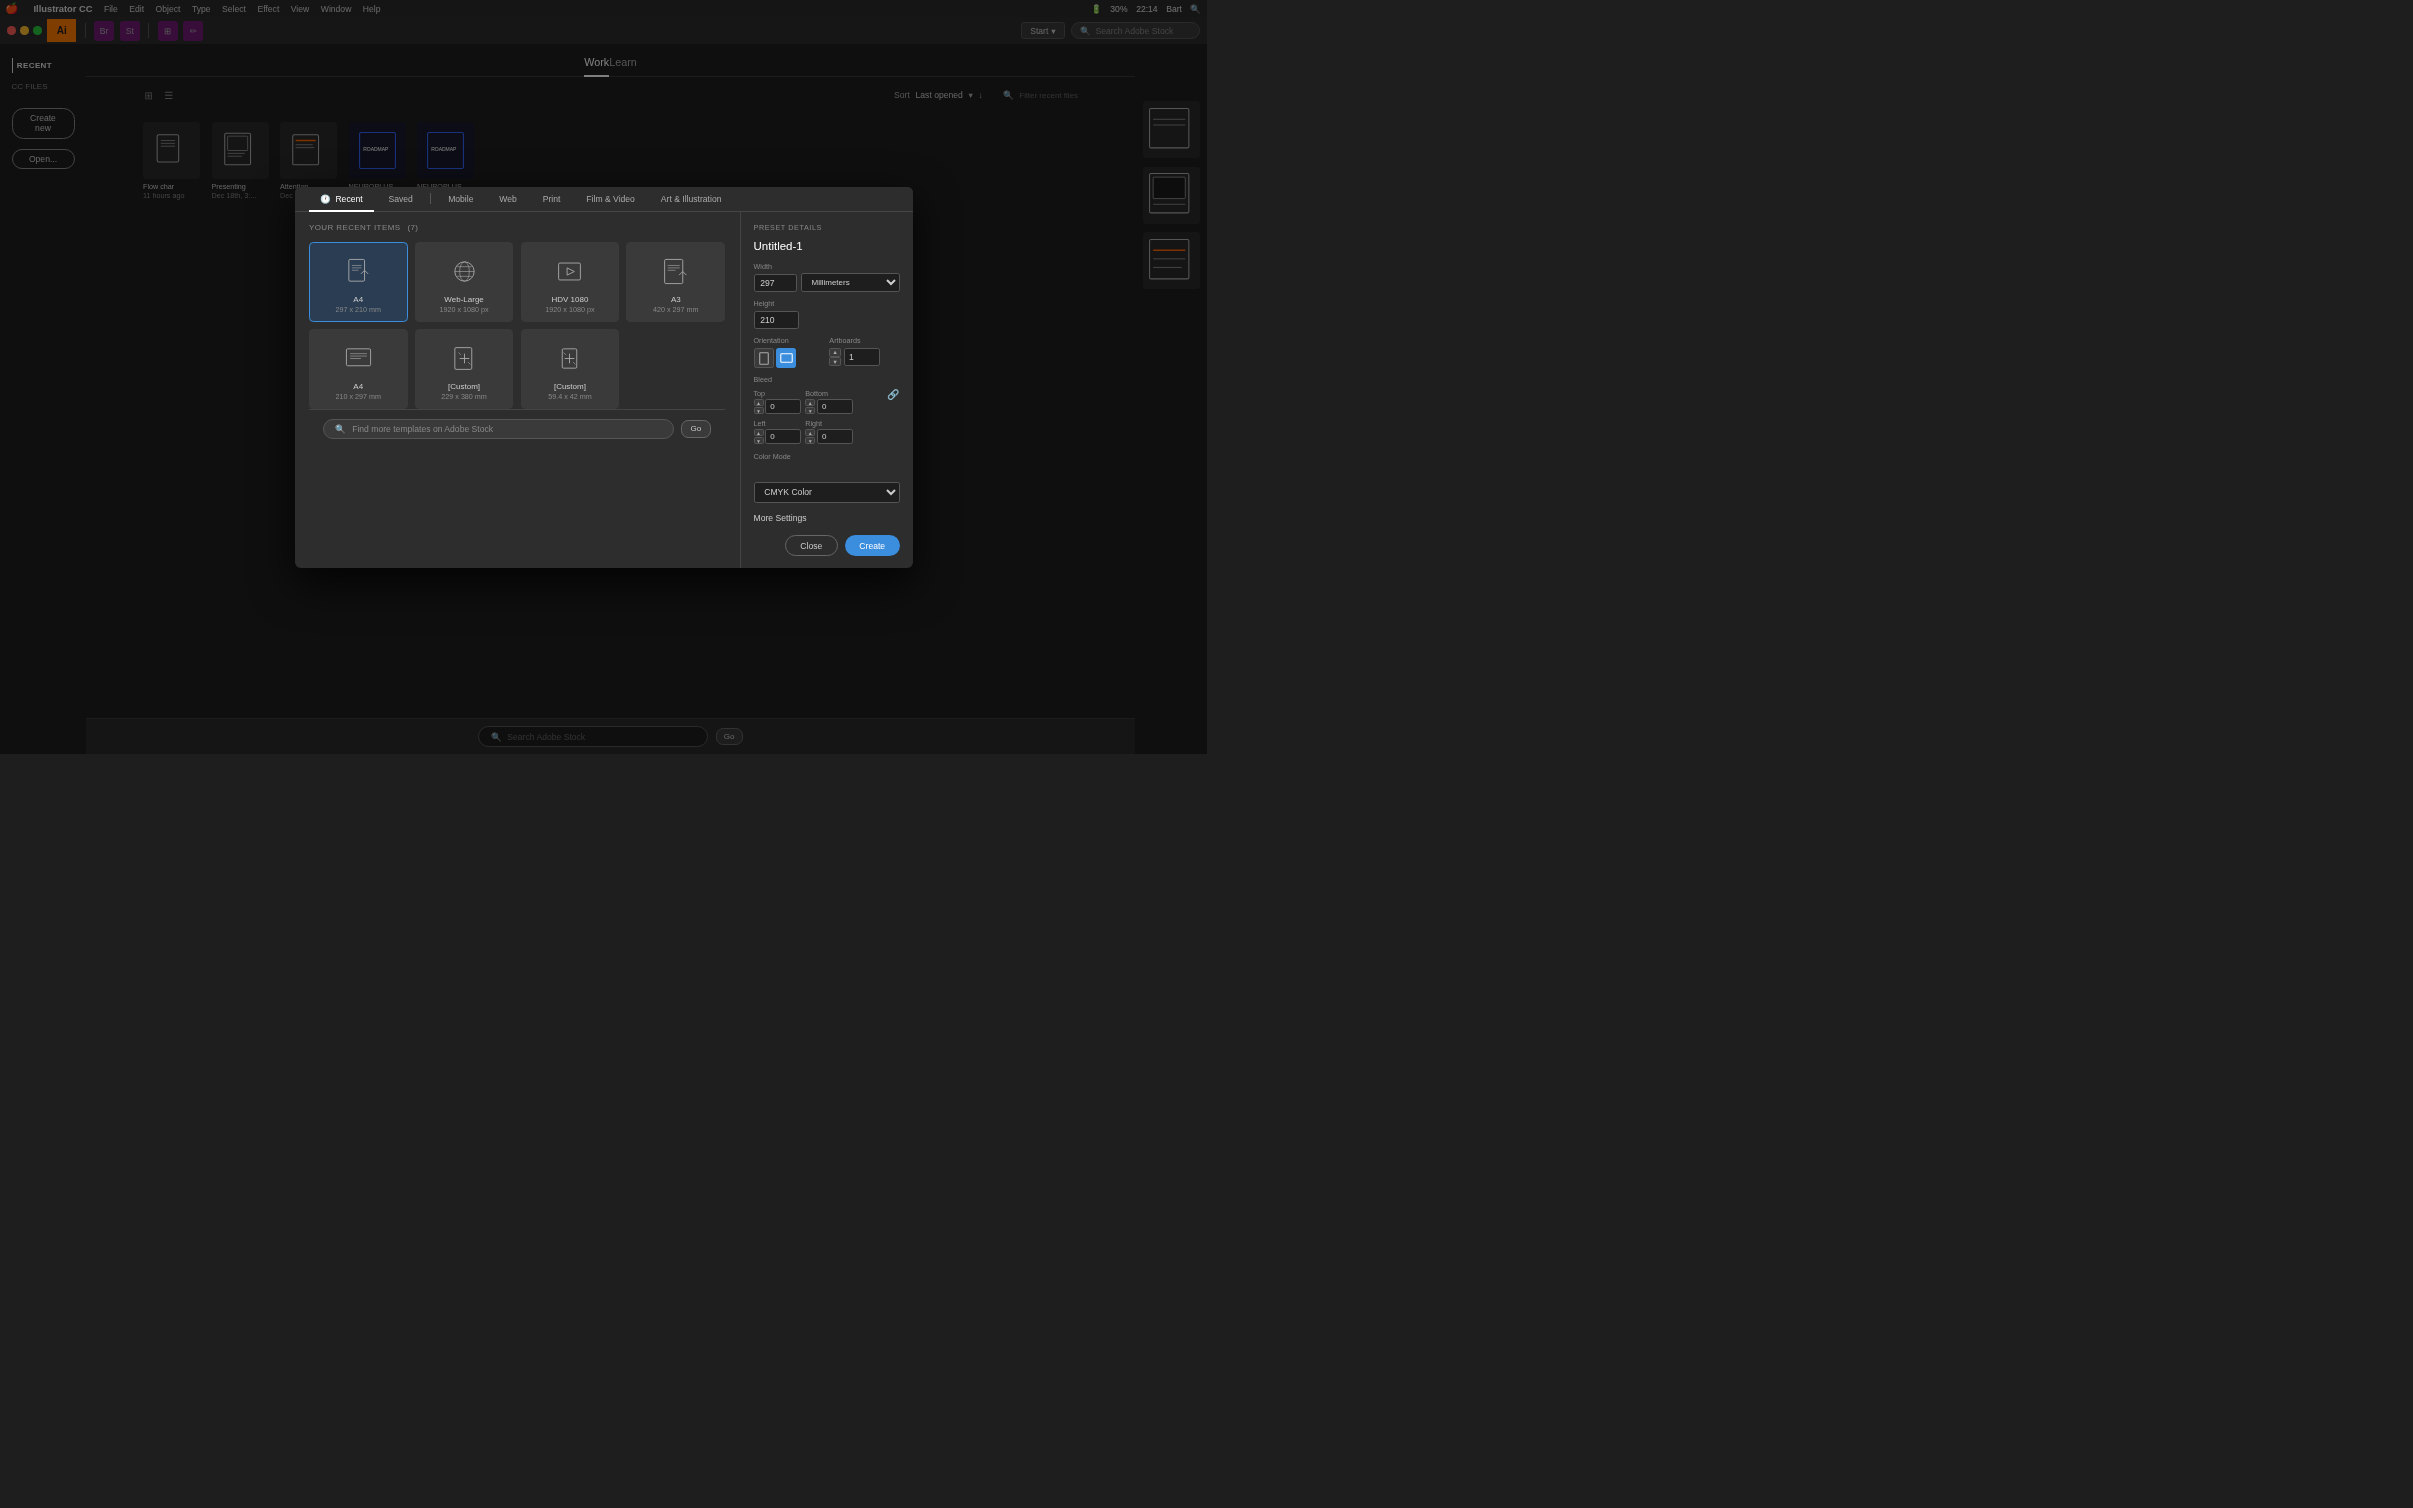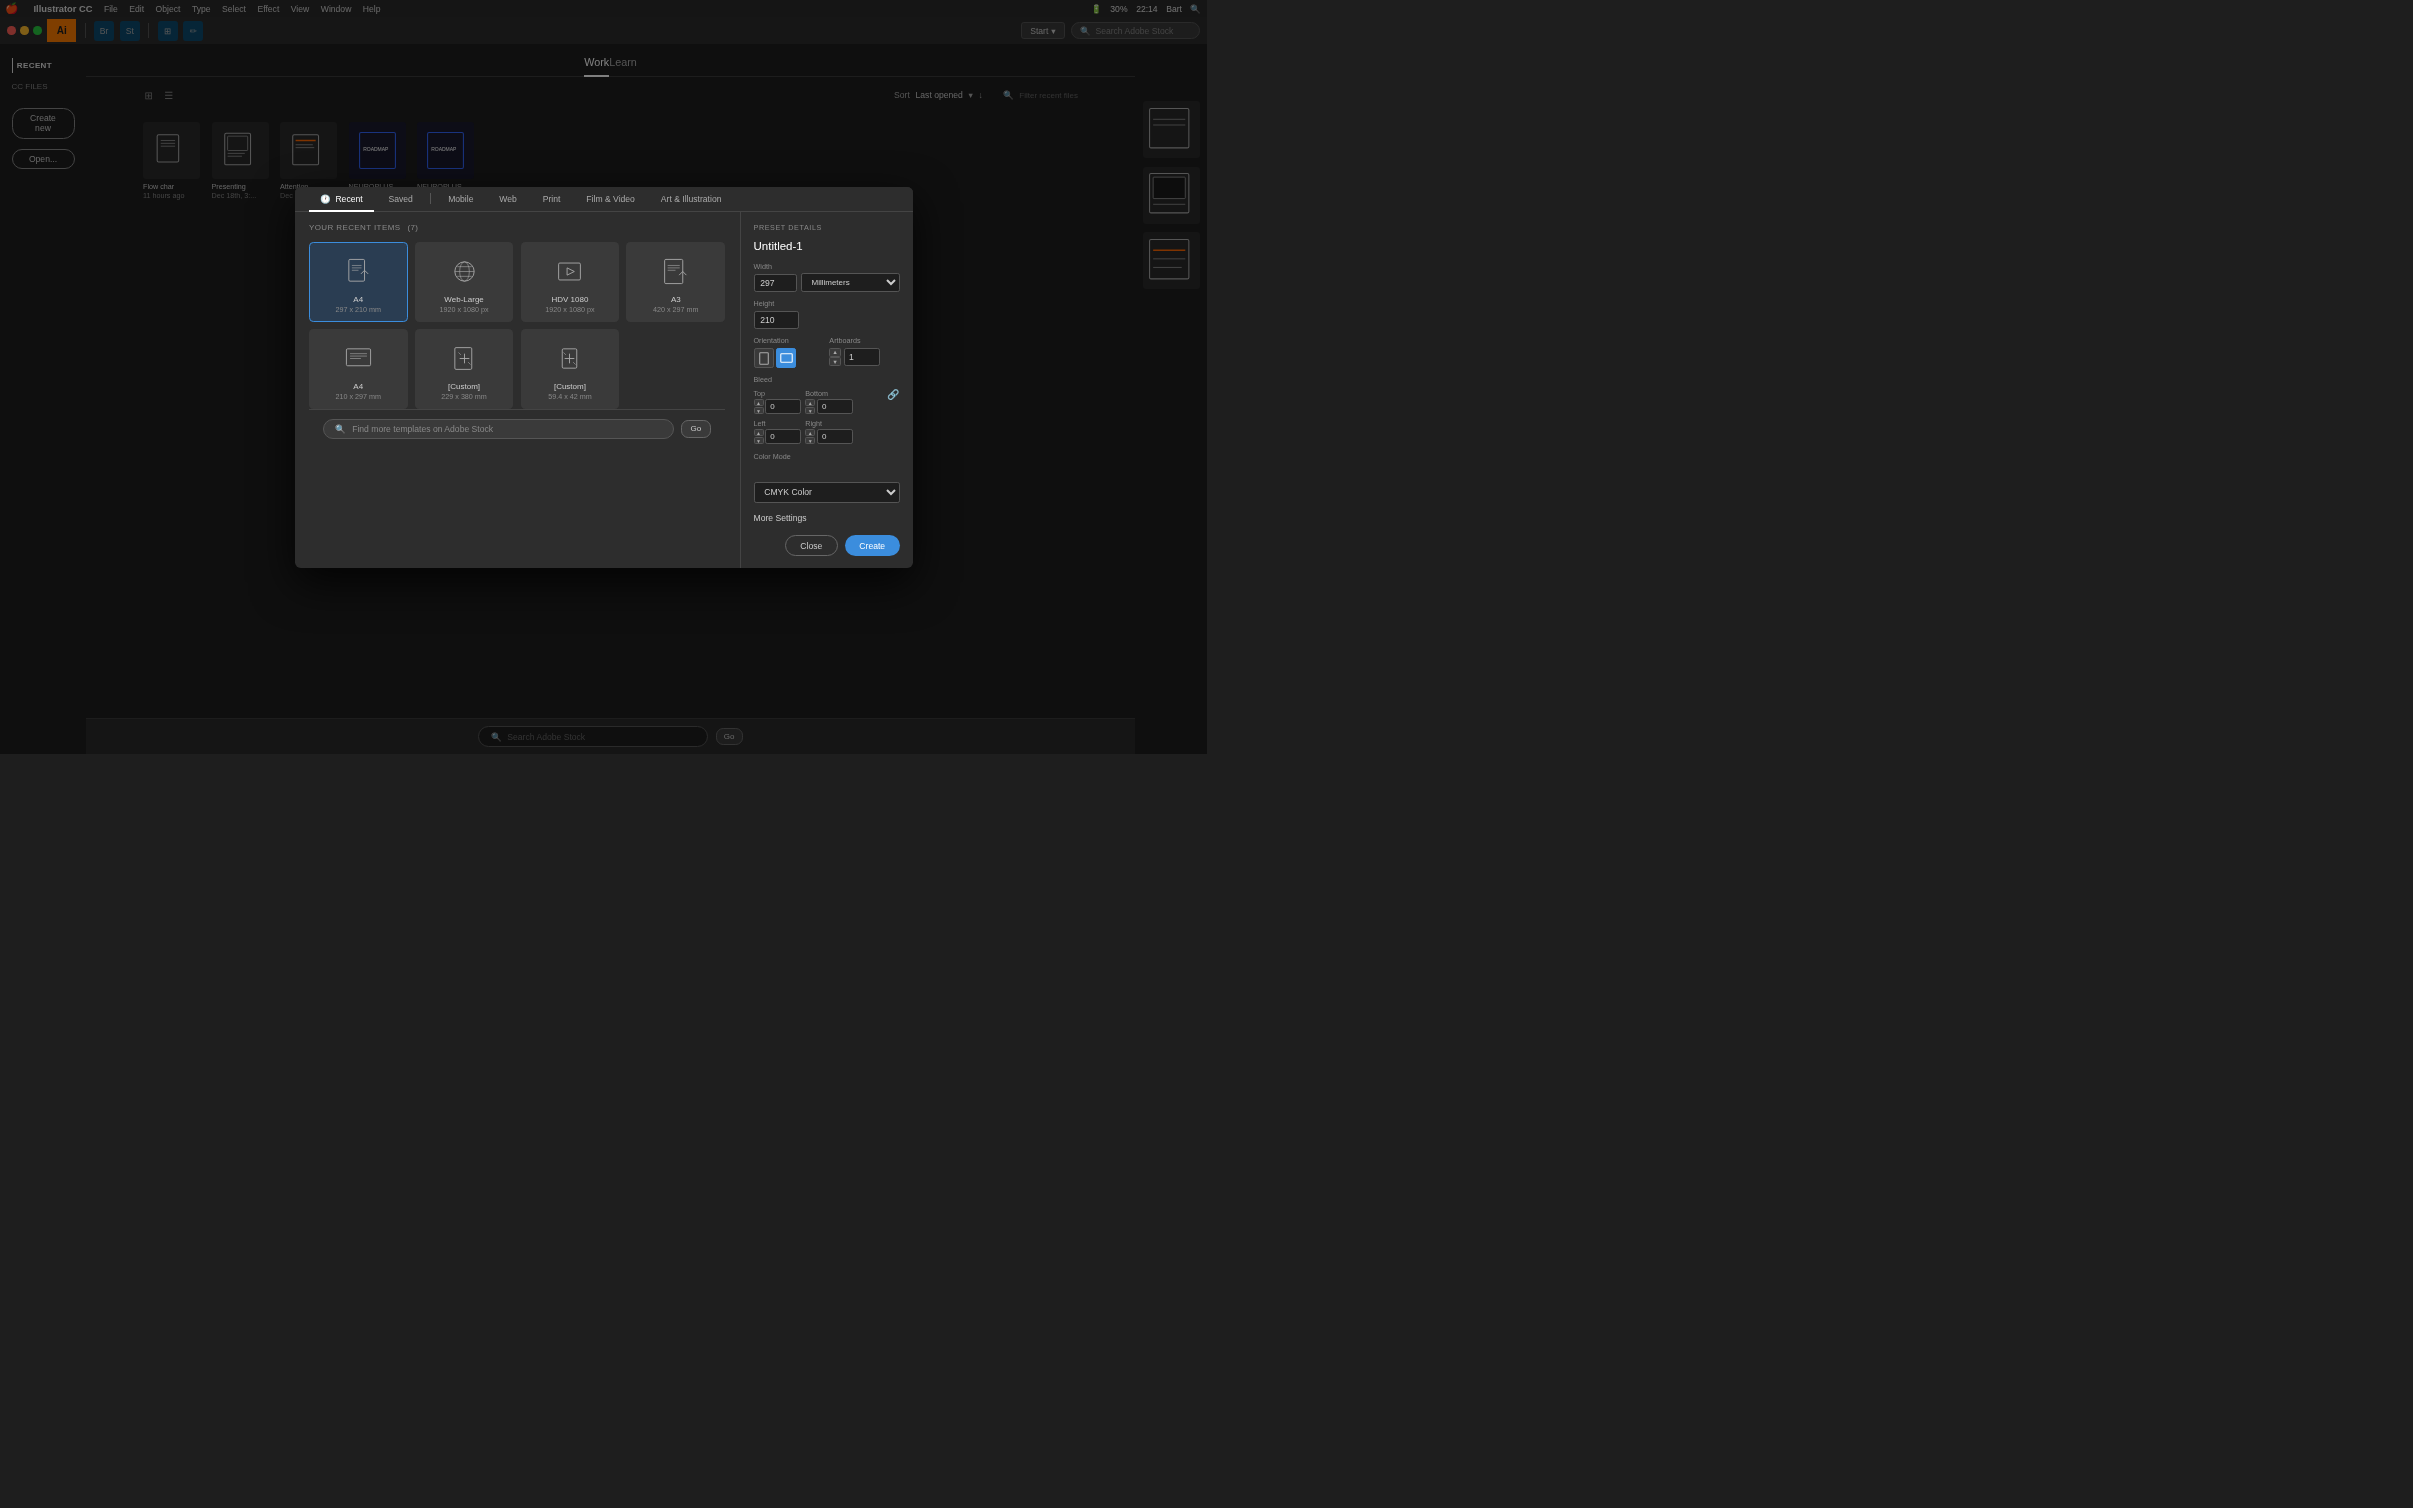"Br" .toolbar-icon { background: #0c4a6e -> #701a75 }
